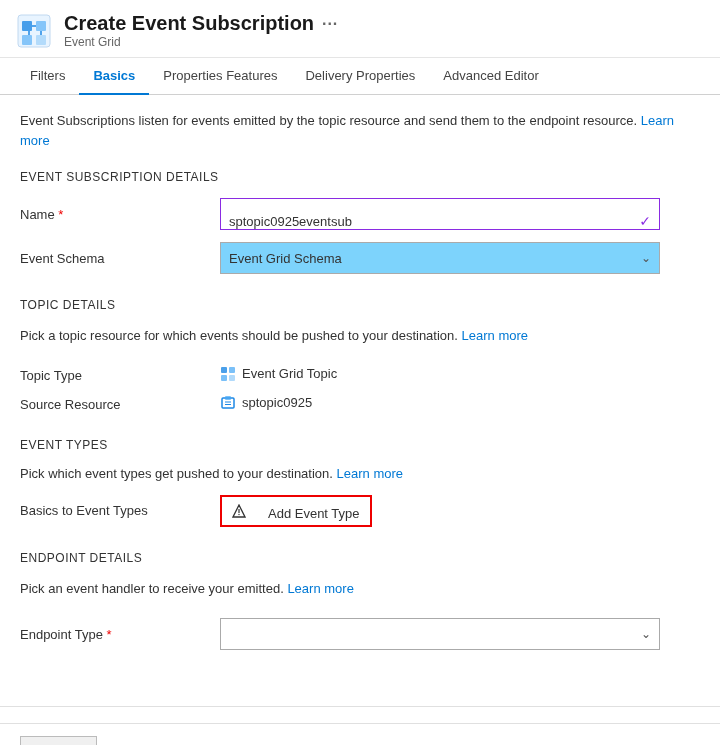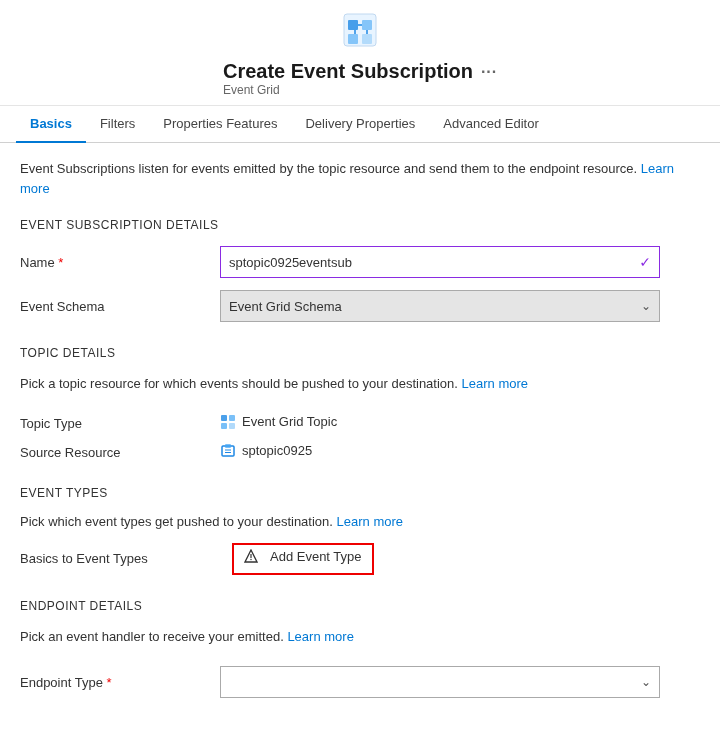"Create Event Subscription" .page-header { flex-direction: column -> none }
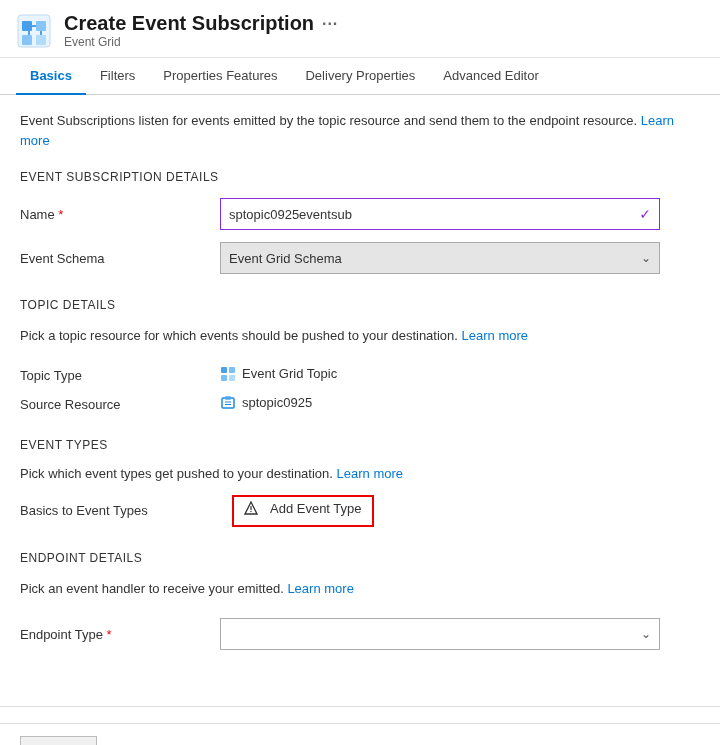"Basics" div.nav-tab { order: before "Filters" -> after "Filters" }
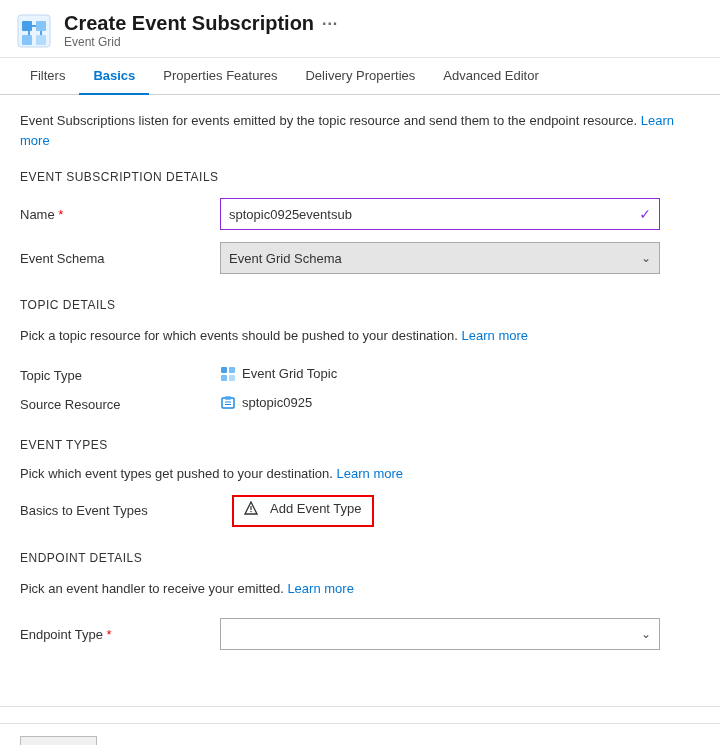"sptopic0925eventsub" .text-input { align-items: center -> flex-end }
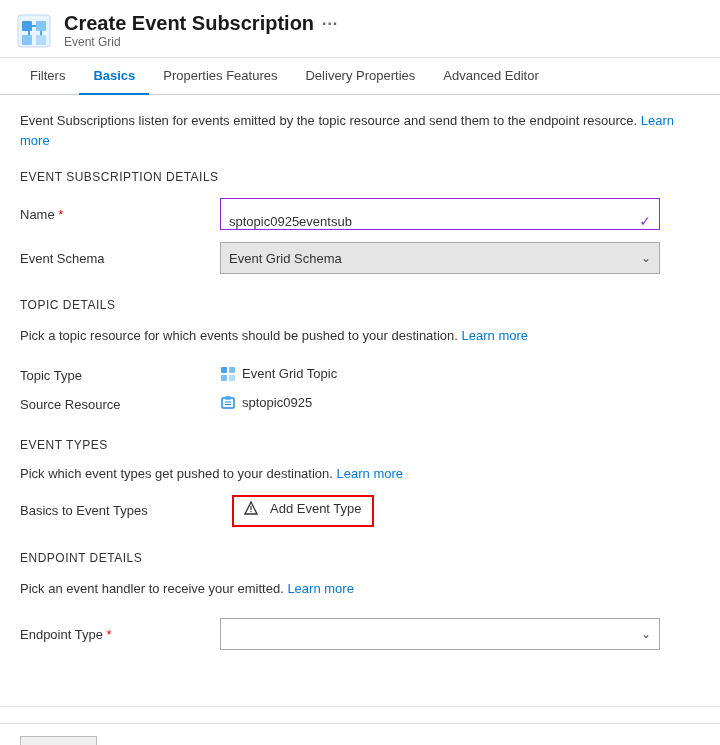"Event Grid Schema" .select-input { background: #e5e5e5 -> #7dd3fc }
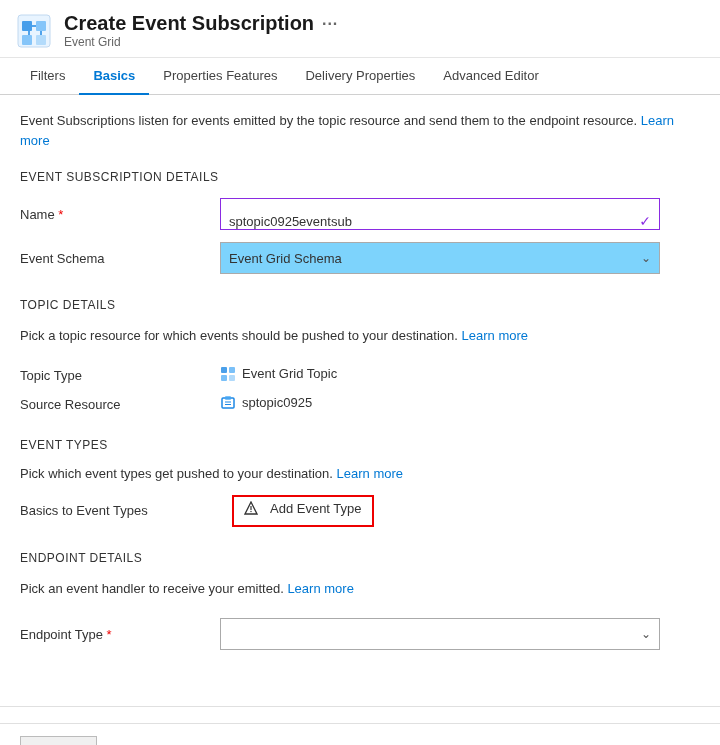"Add Event Type" .add-event-btn { align-items: flex-start -> flex-end; gap: 12px -> 22px; margin-left: 12px -> none }
